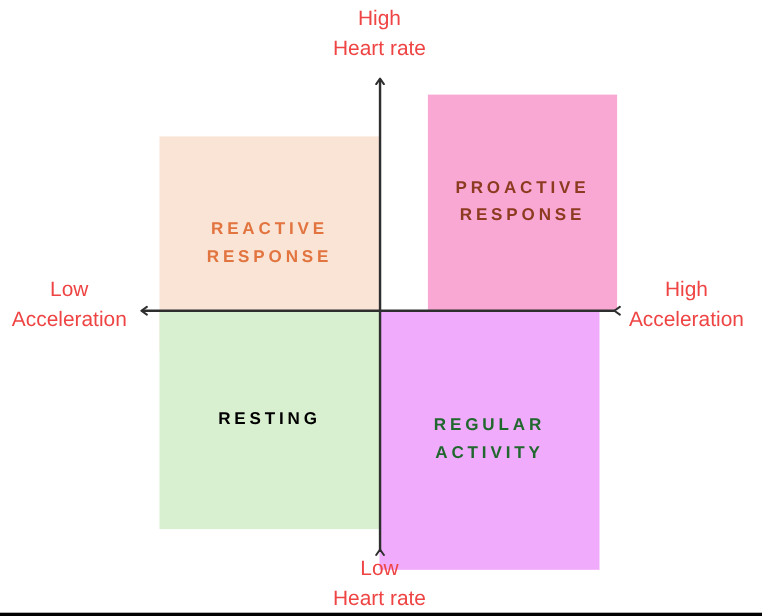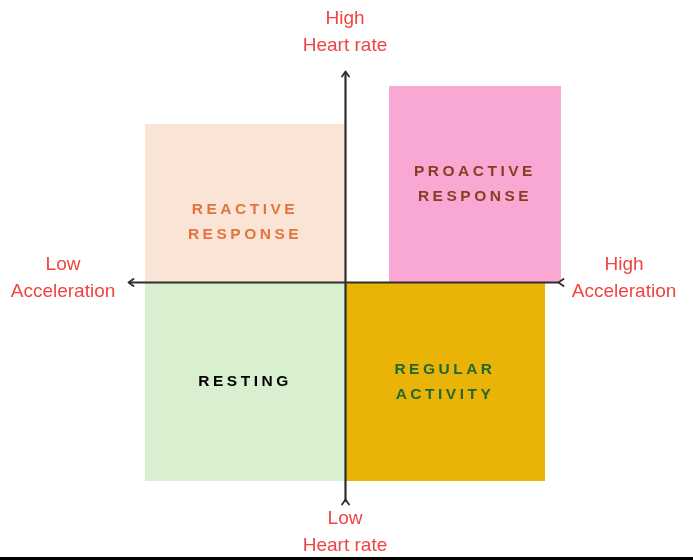"REGULAR" .quad-br { background: #eab308 -> #f0abfc; height: 199px -> 236px }
